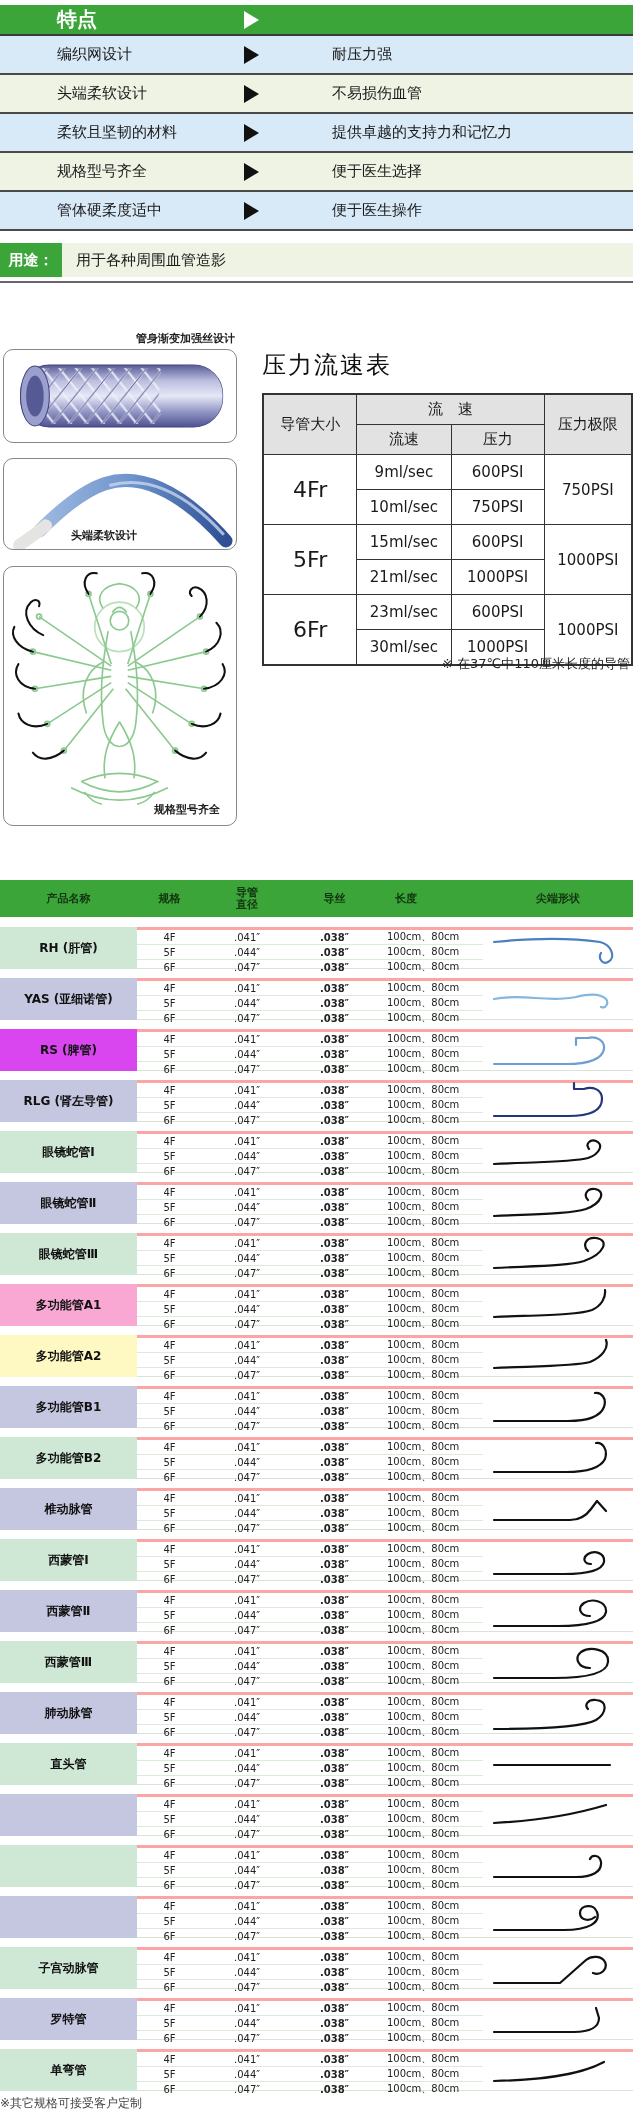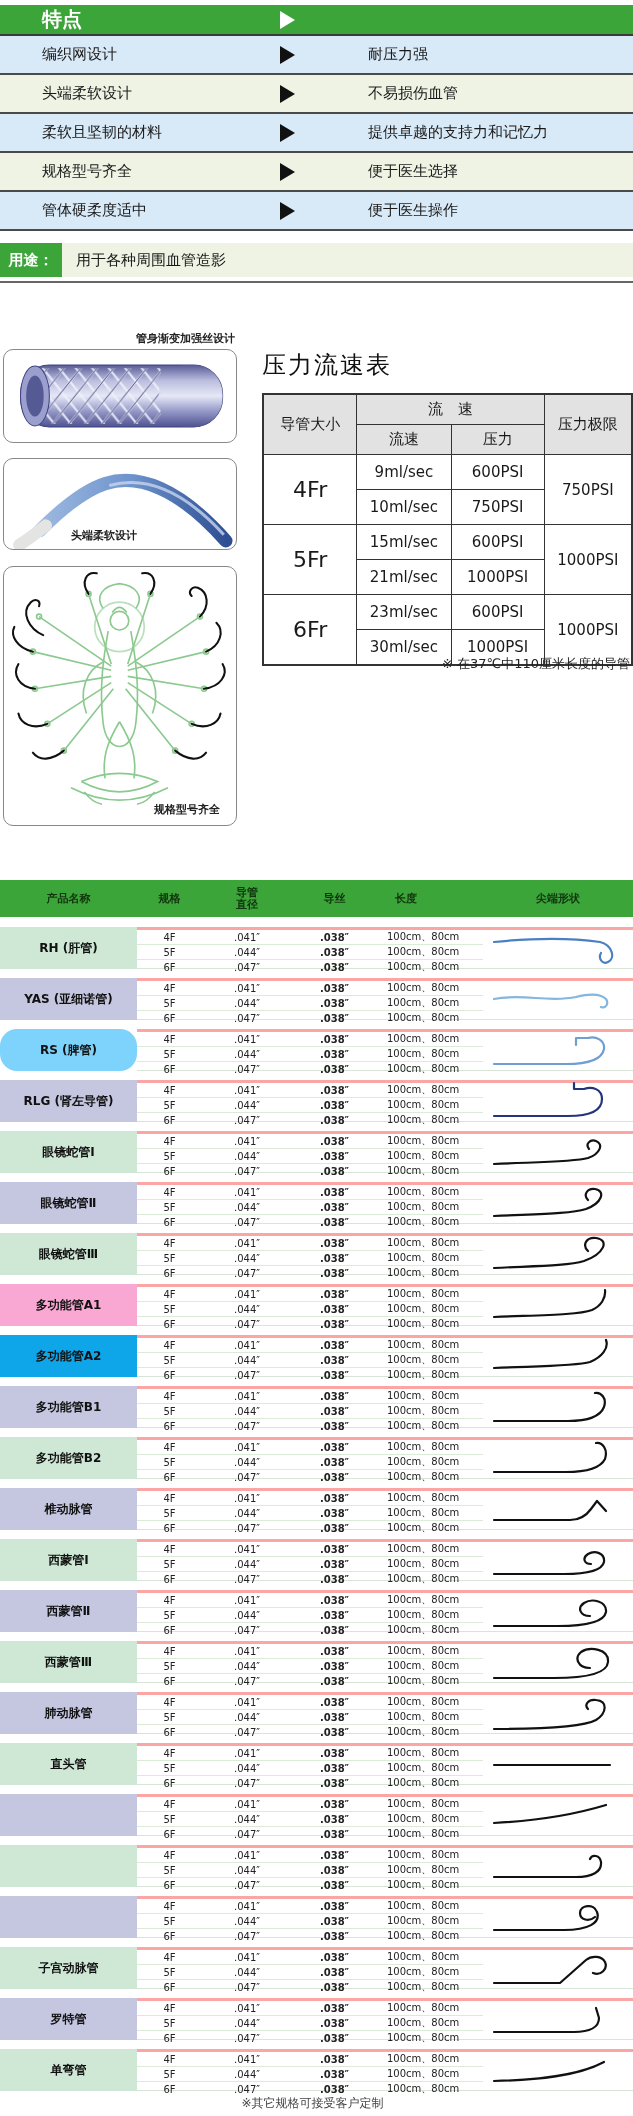"特点" .fleft { padding-left: 42px -> 57px; width: 280px -> 244px }
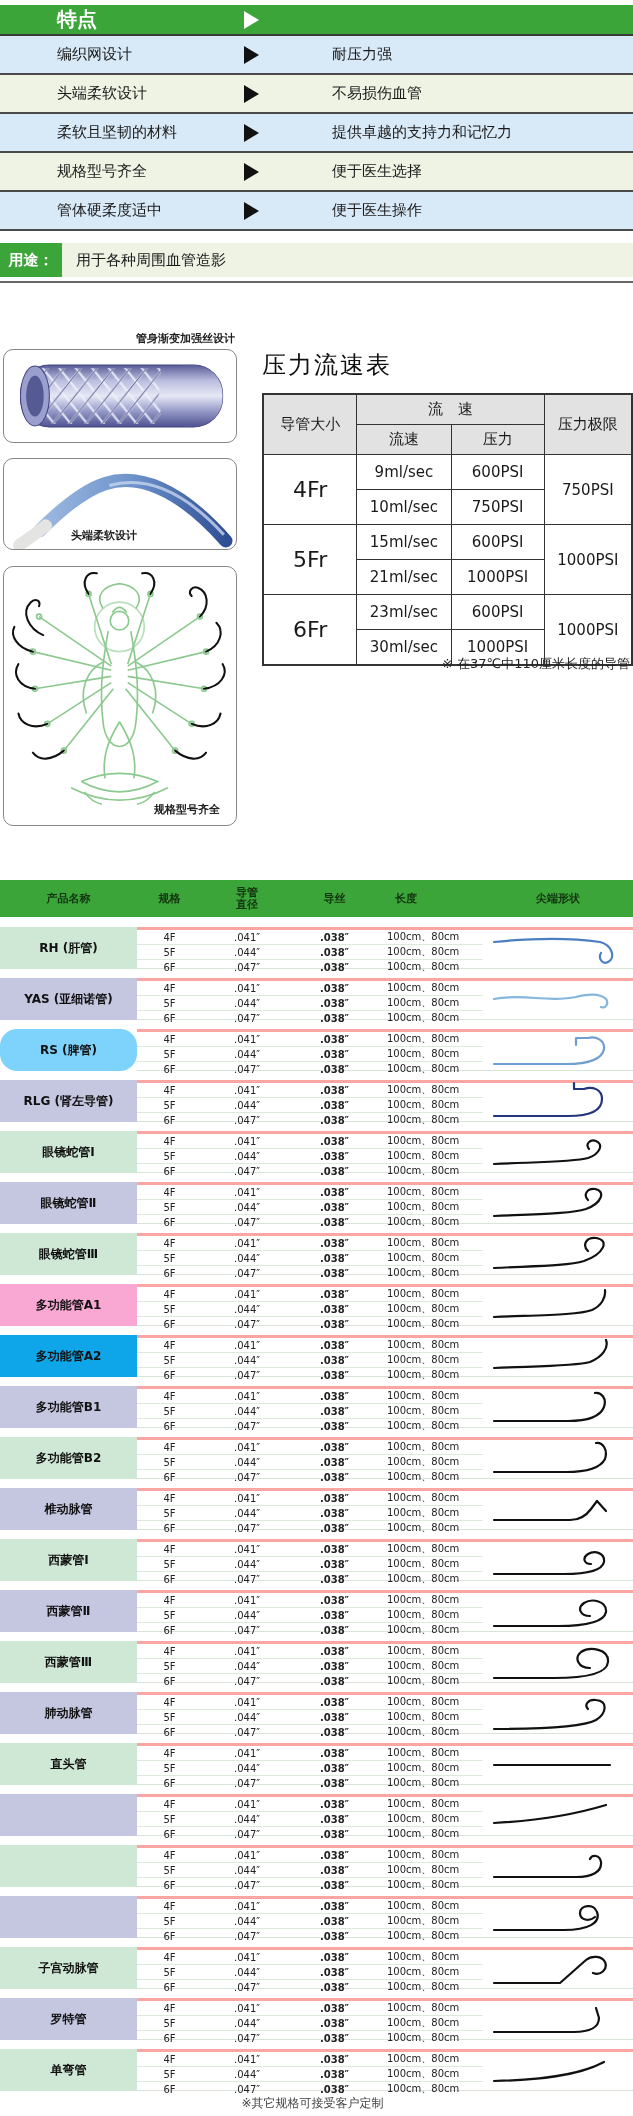"RS (脾管)" div.pname { background: #7dd3fc -> #d946ef; border-radius: 17px -> none }
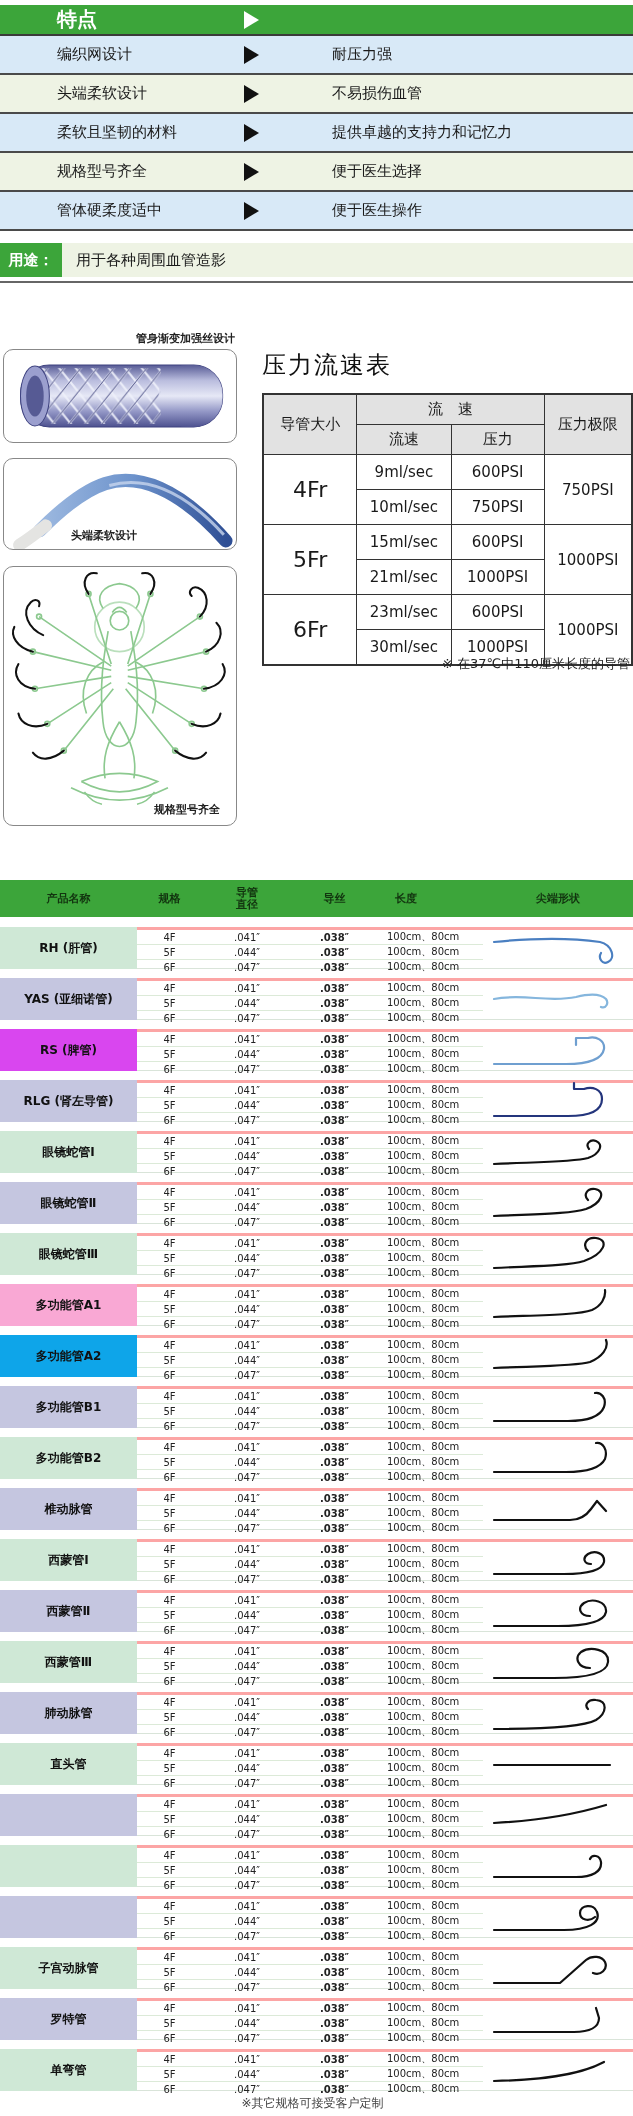"多功能管A2" div.pname { background: #0ea5e9 -> #fef9c3 }
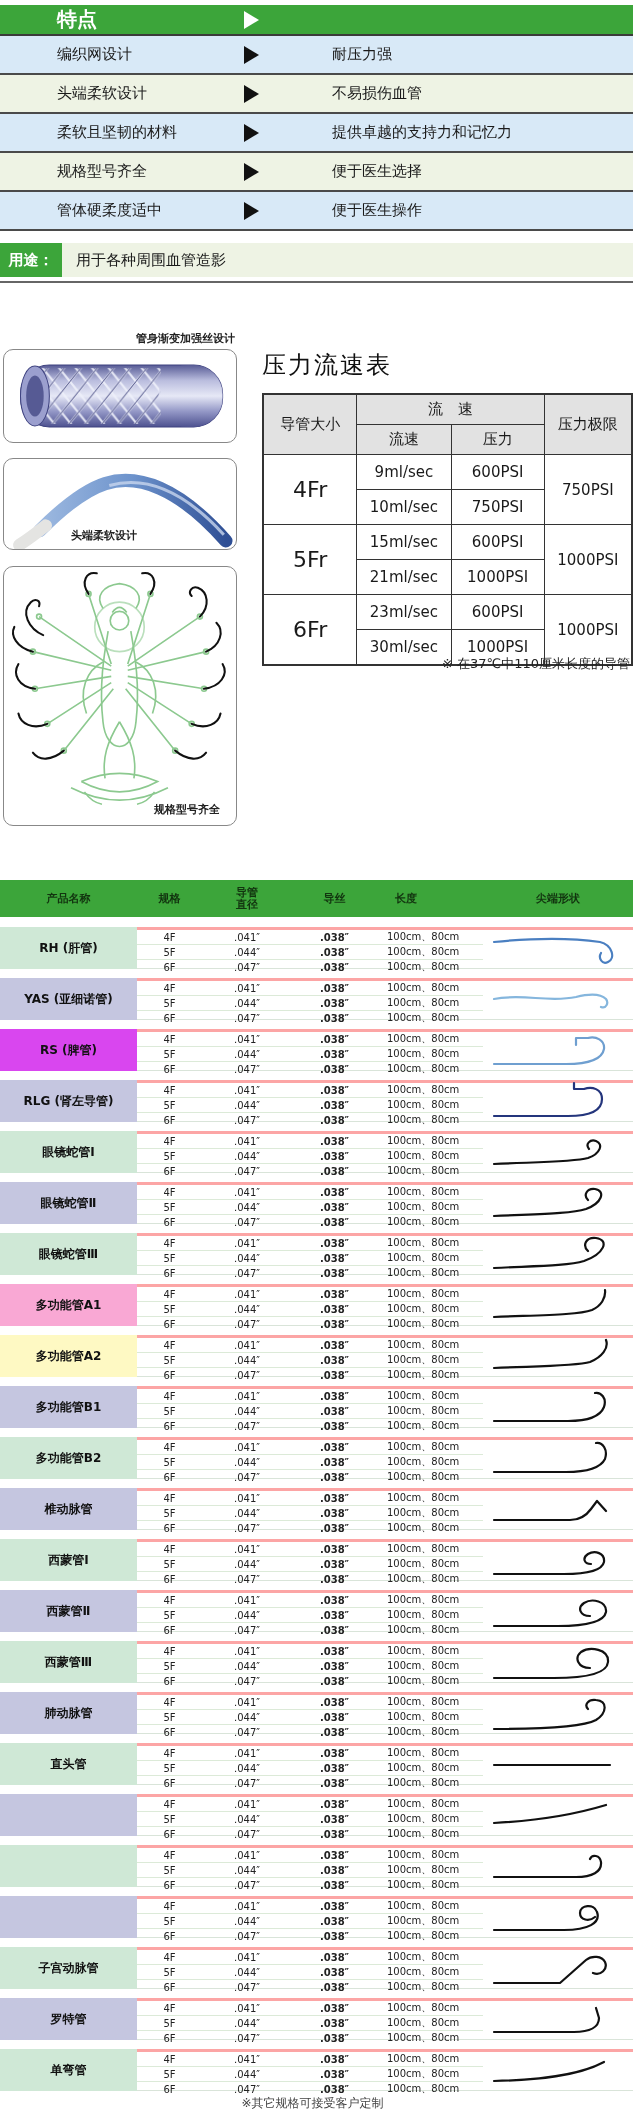"※其它规格可接受客户定制" .pfoot { text-align: center -> left }
